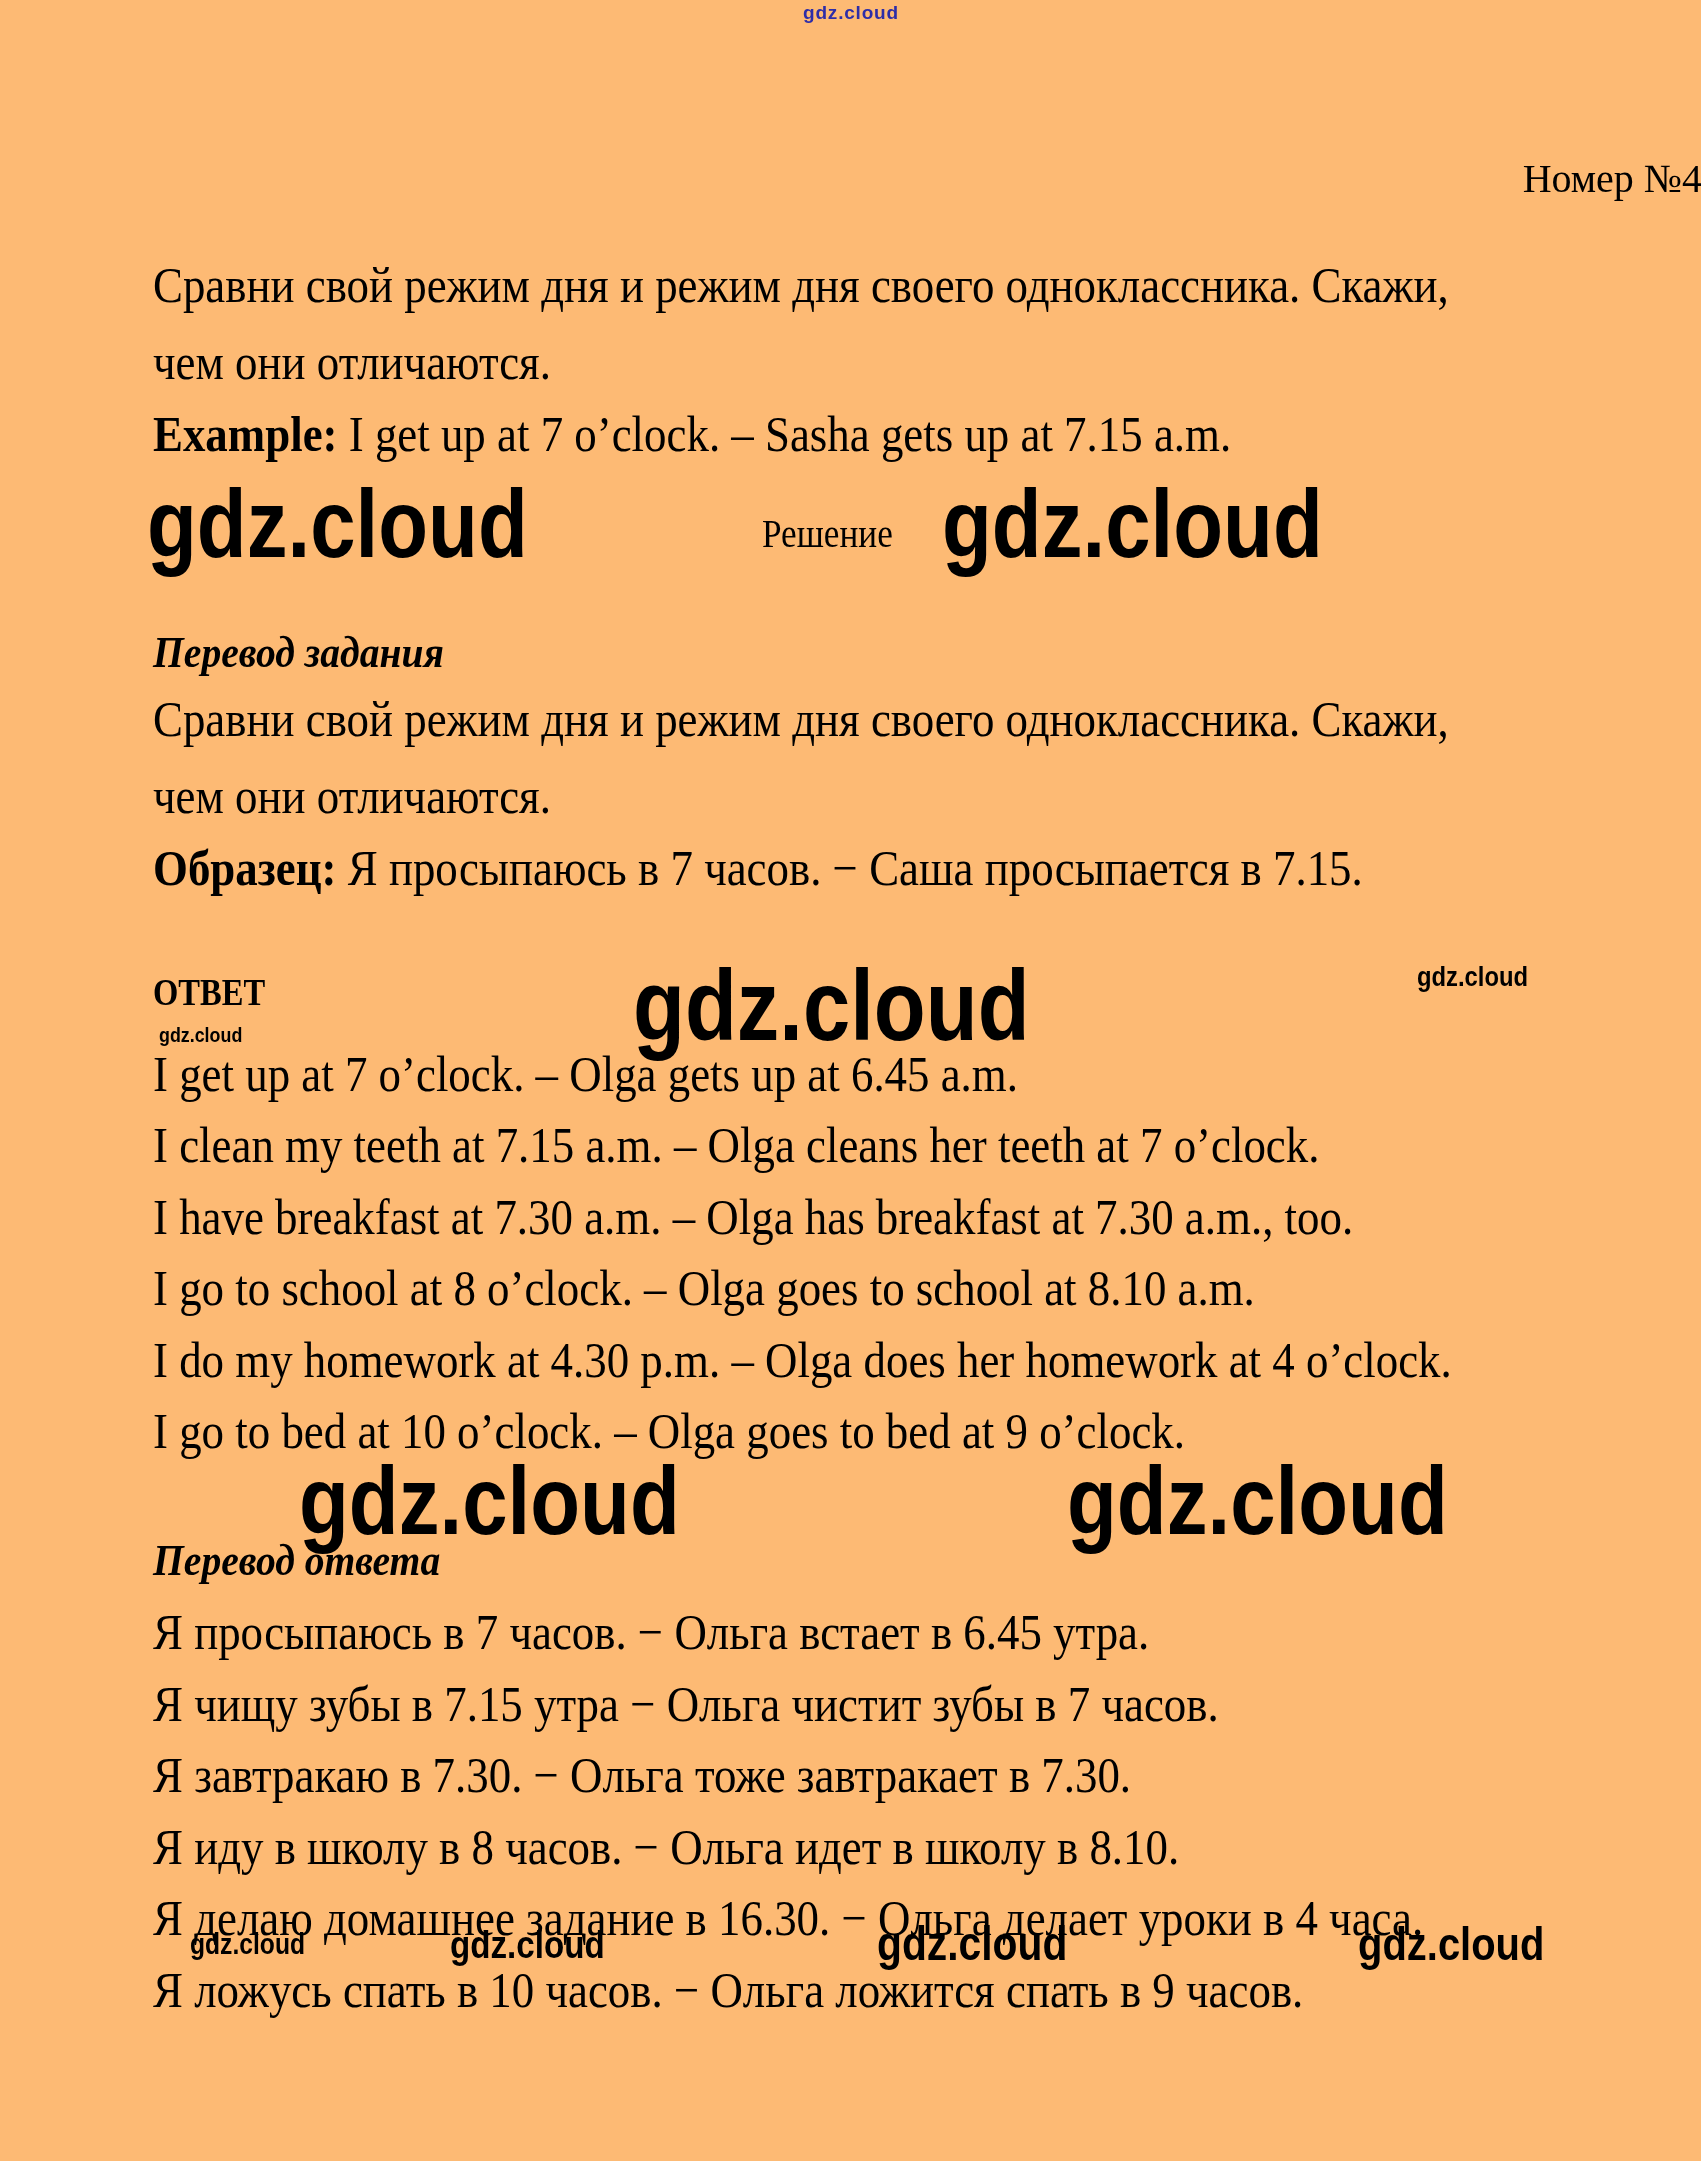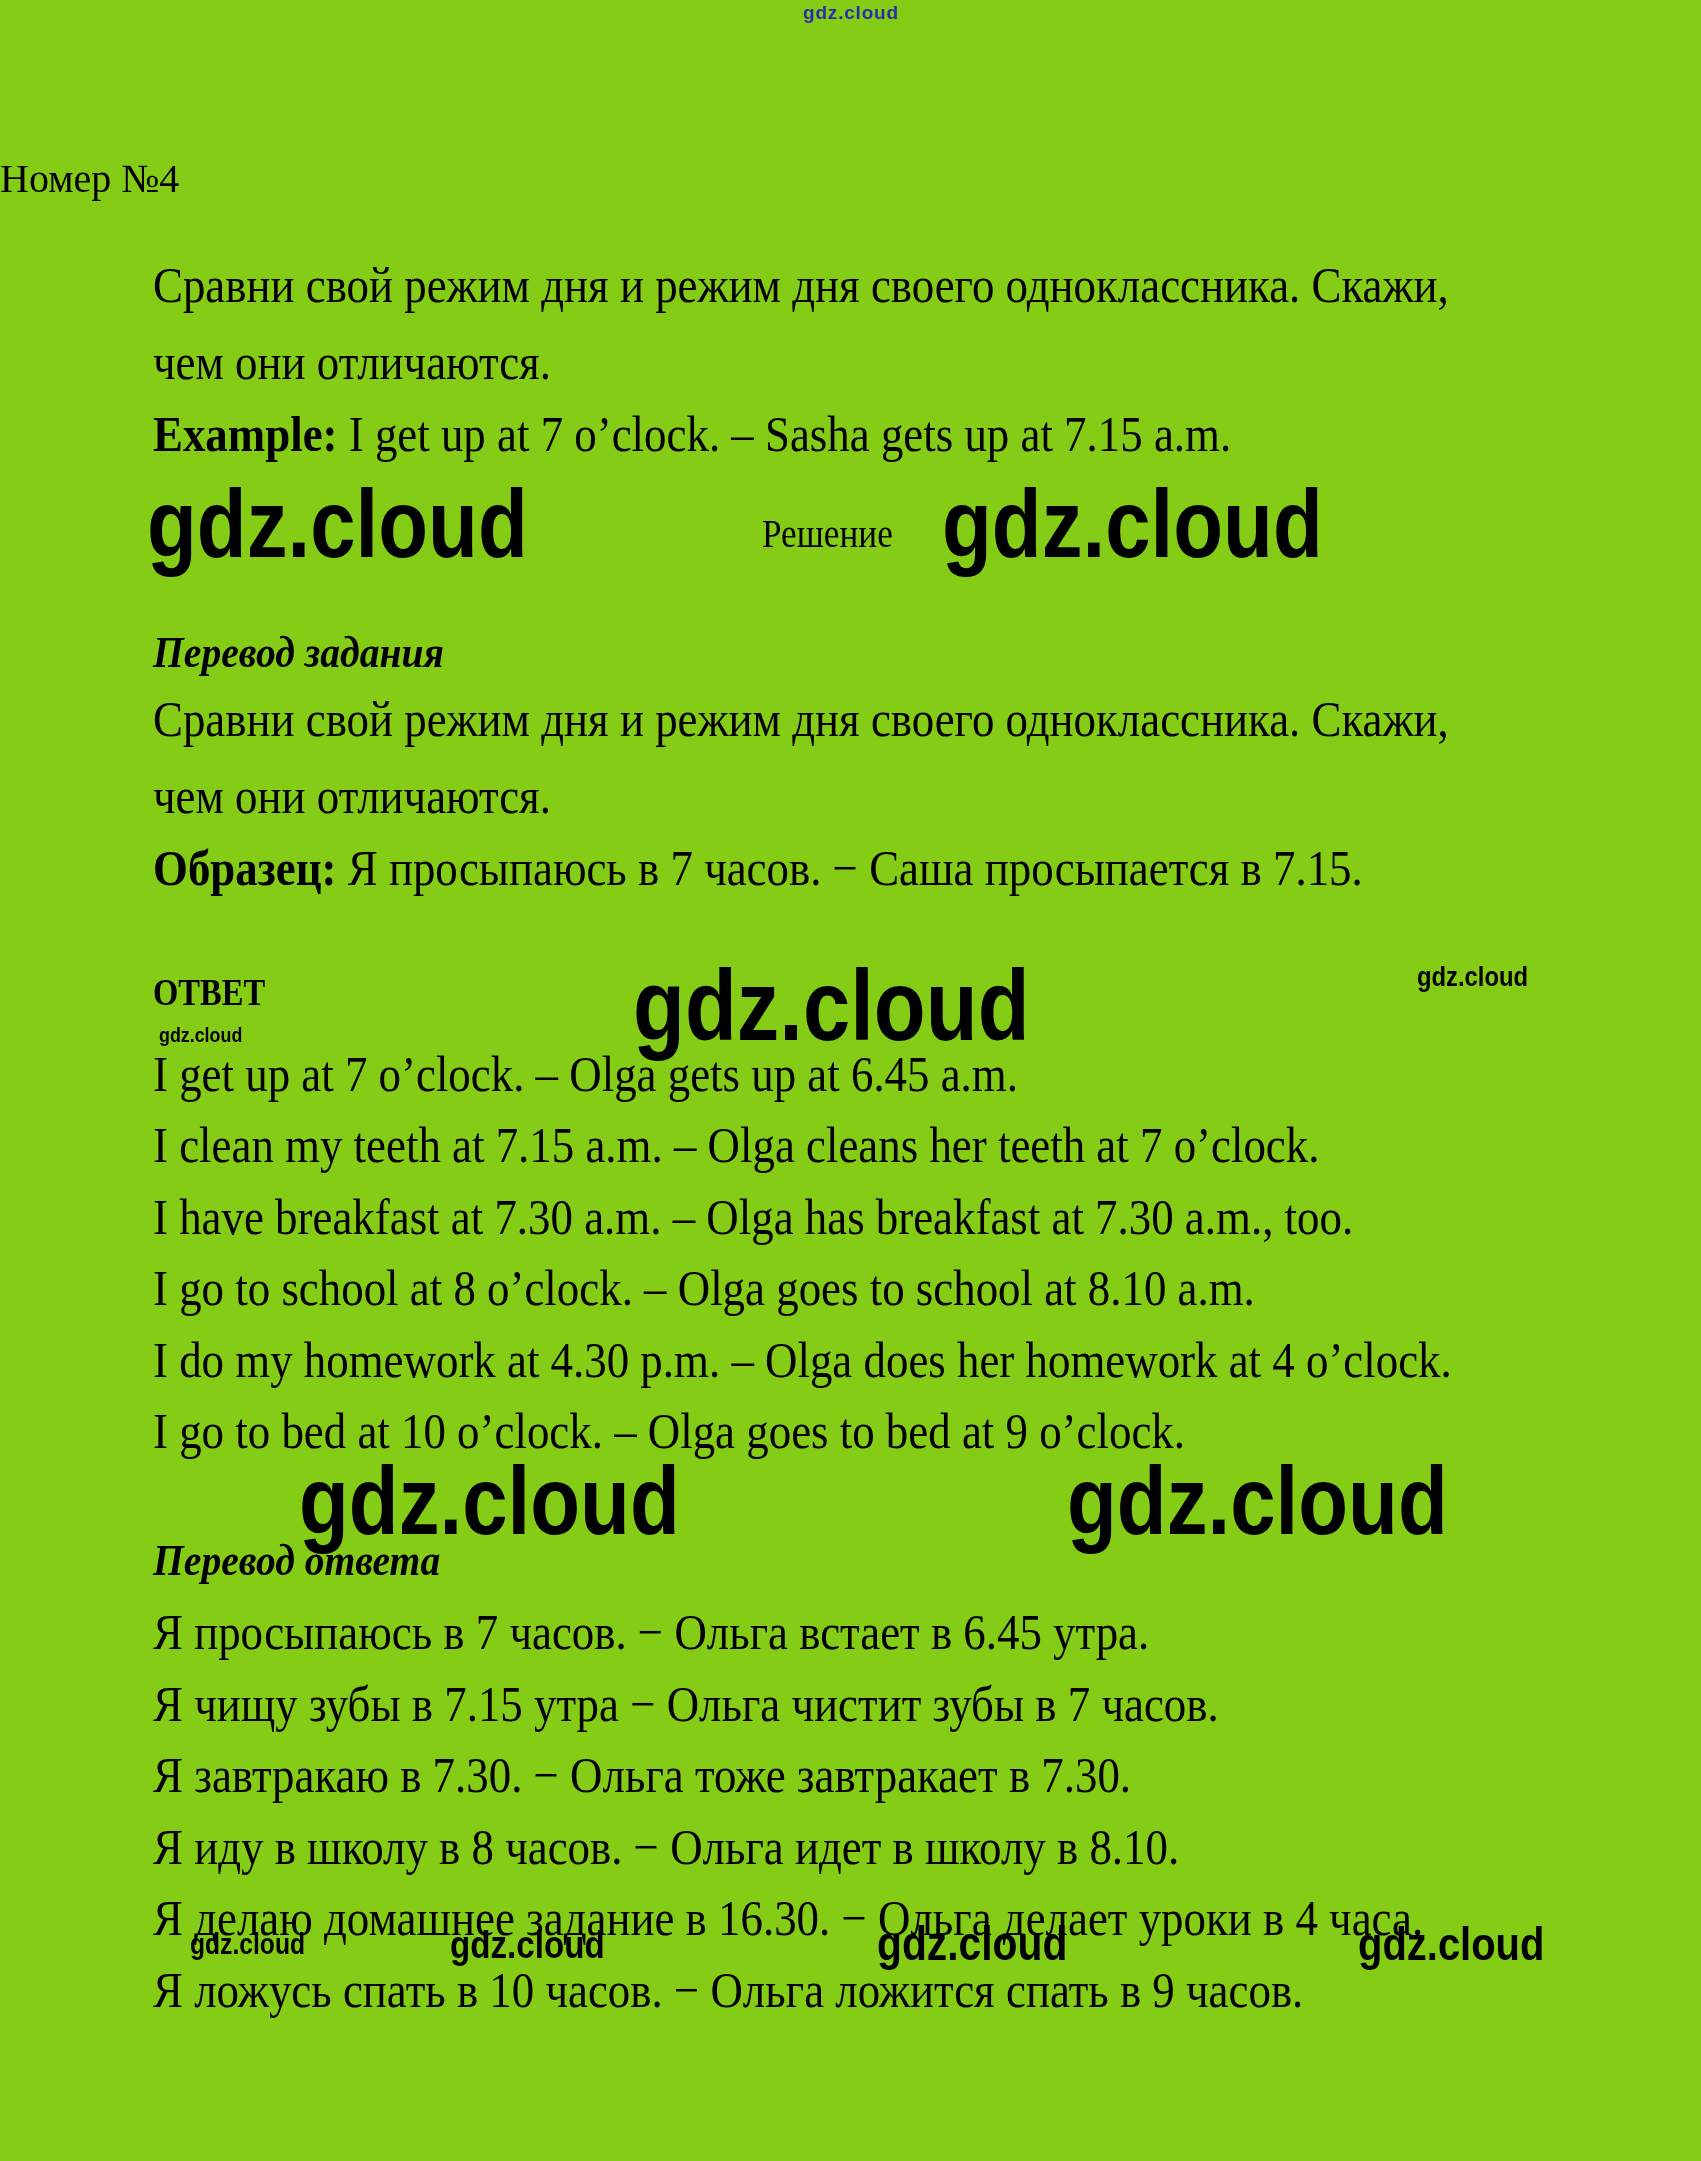"gdz.cloud" .page { background: #84cc16 -> #fdba74 }
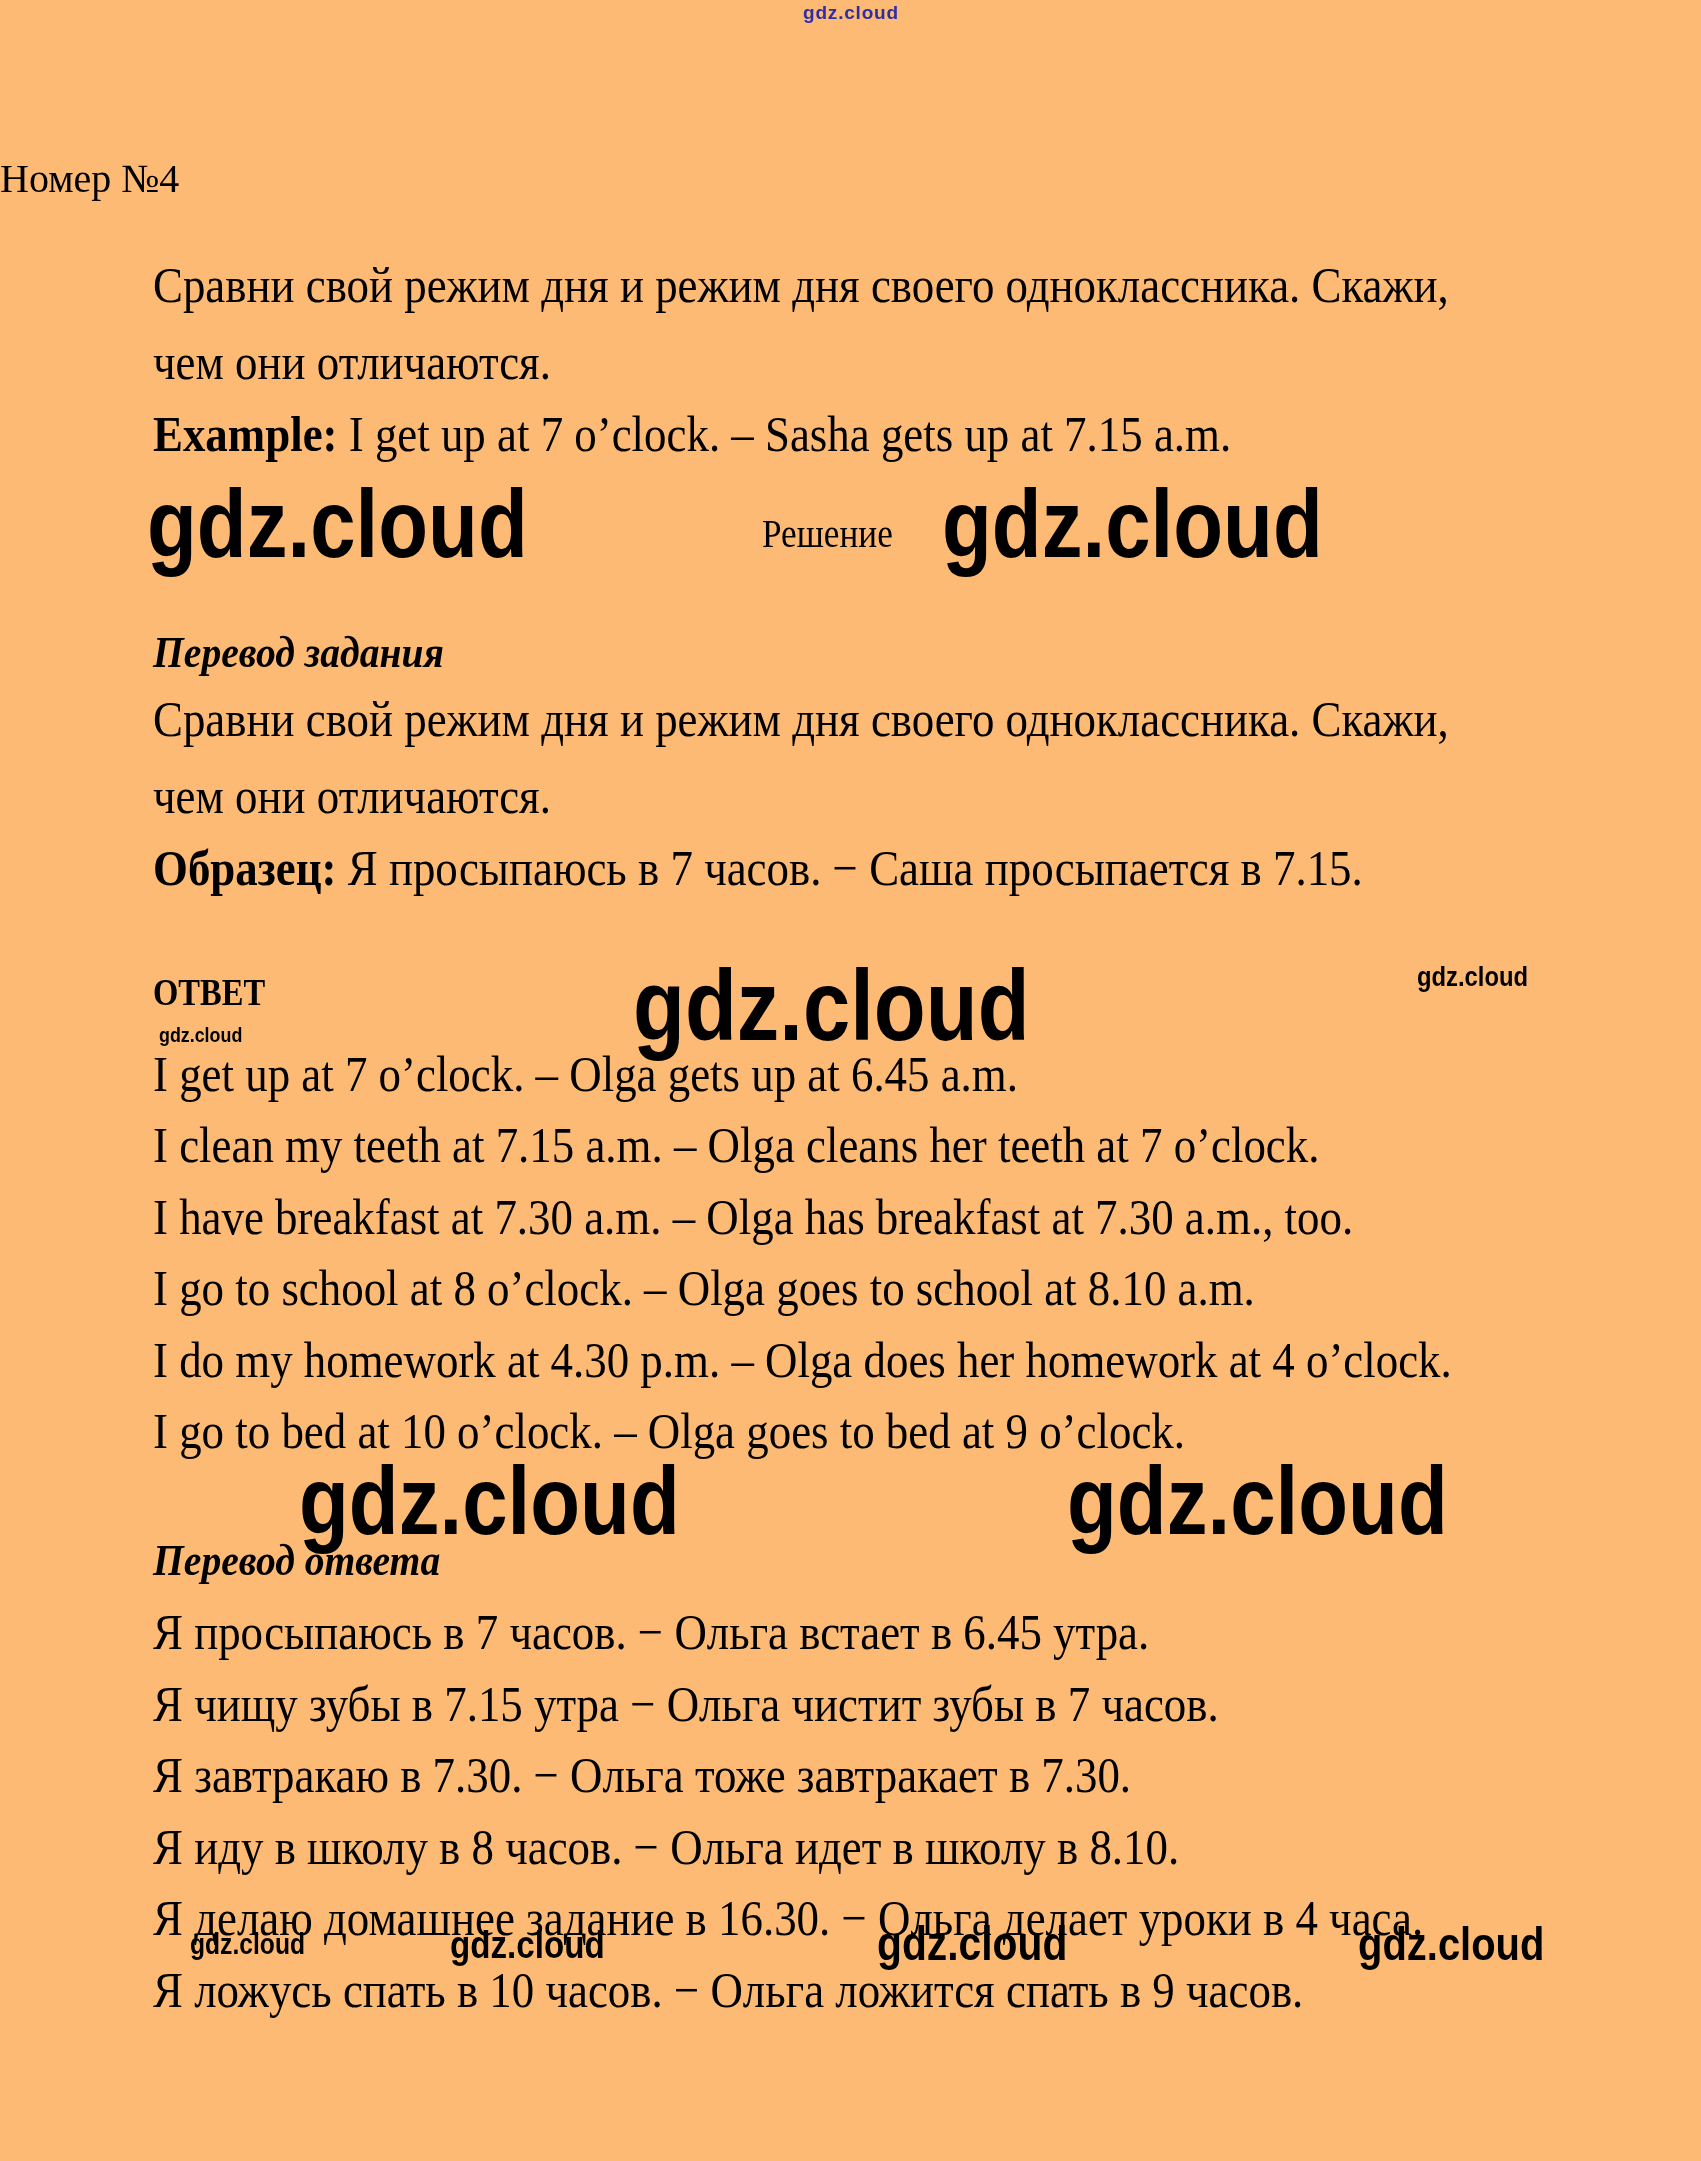"Номер №4" .title { text-align: left -> right }
